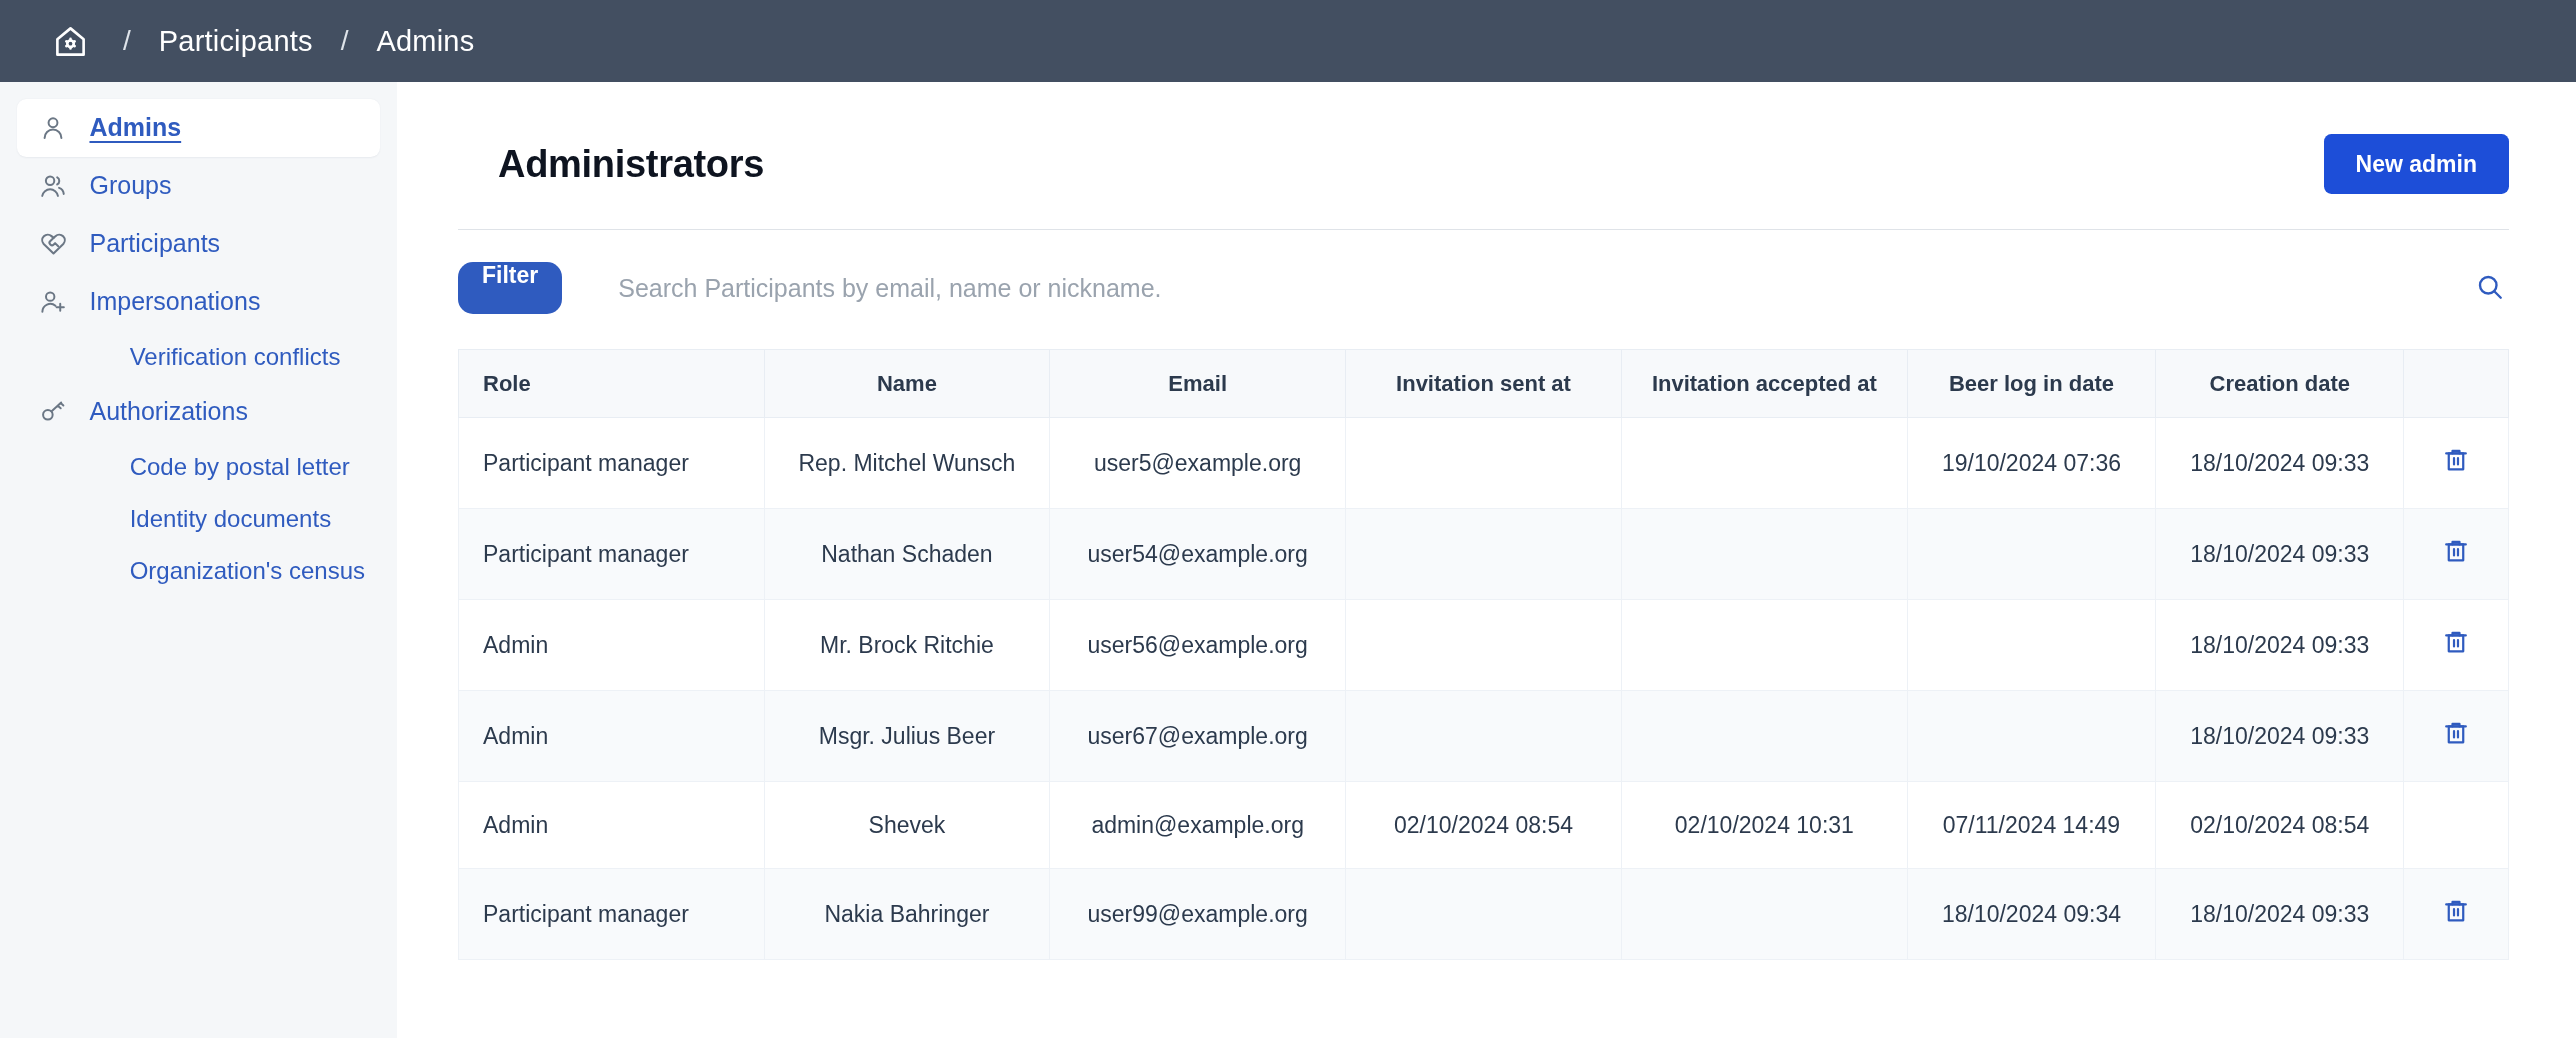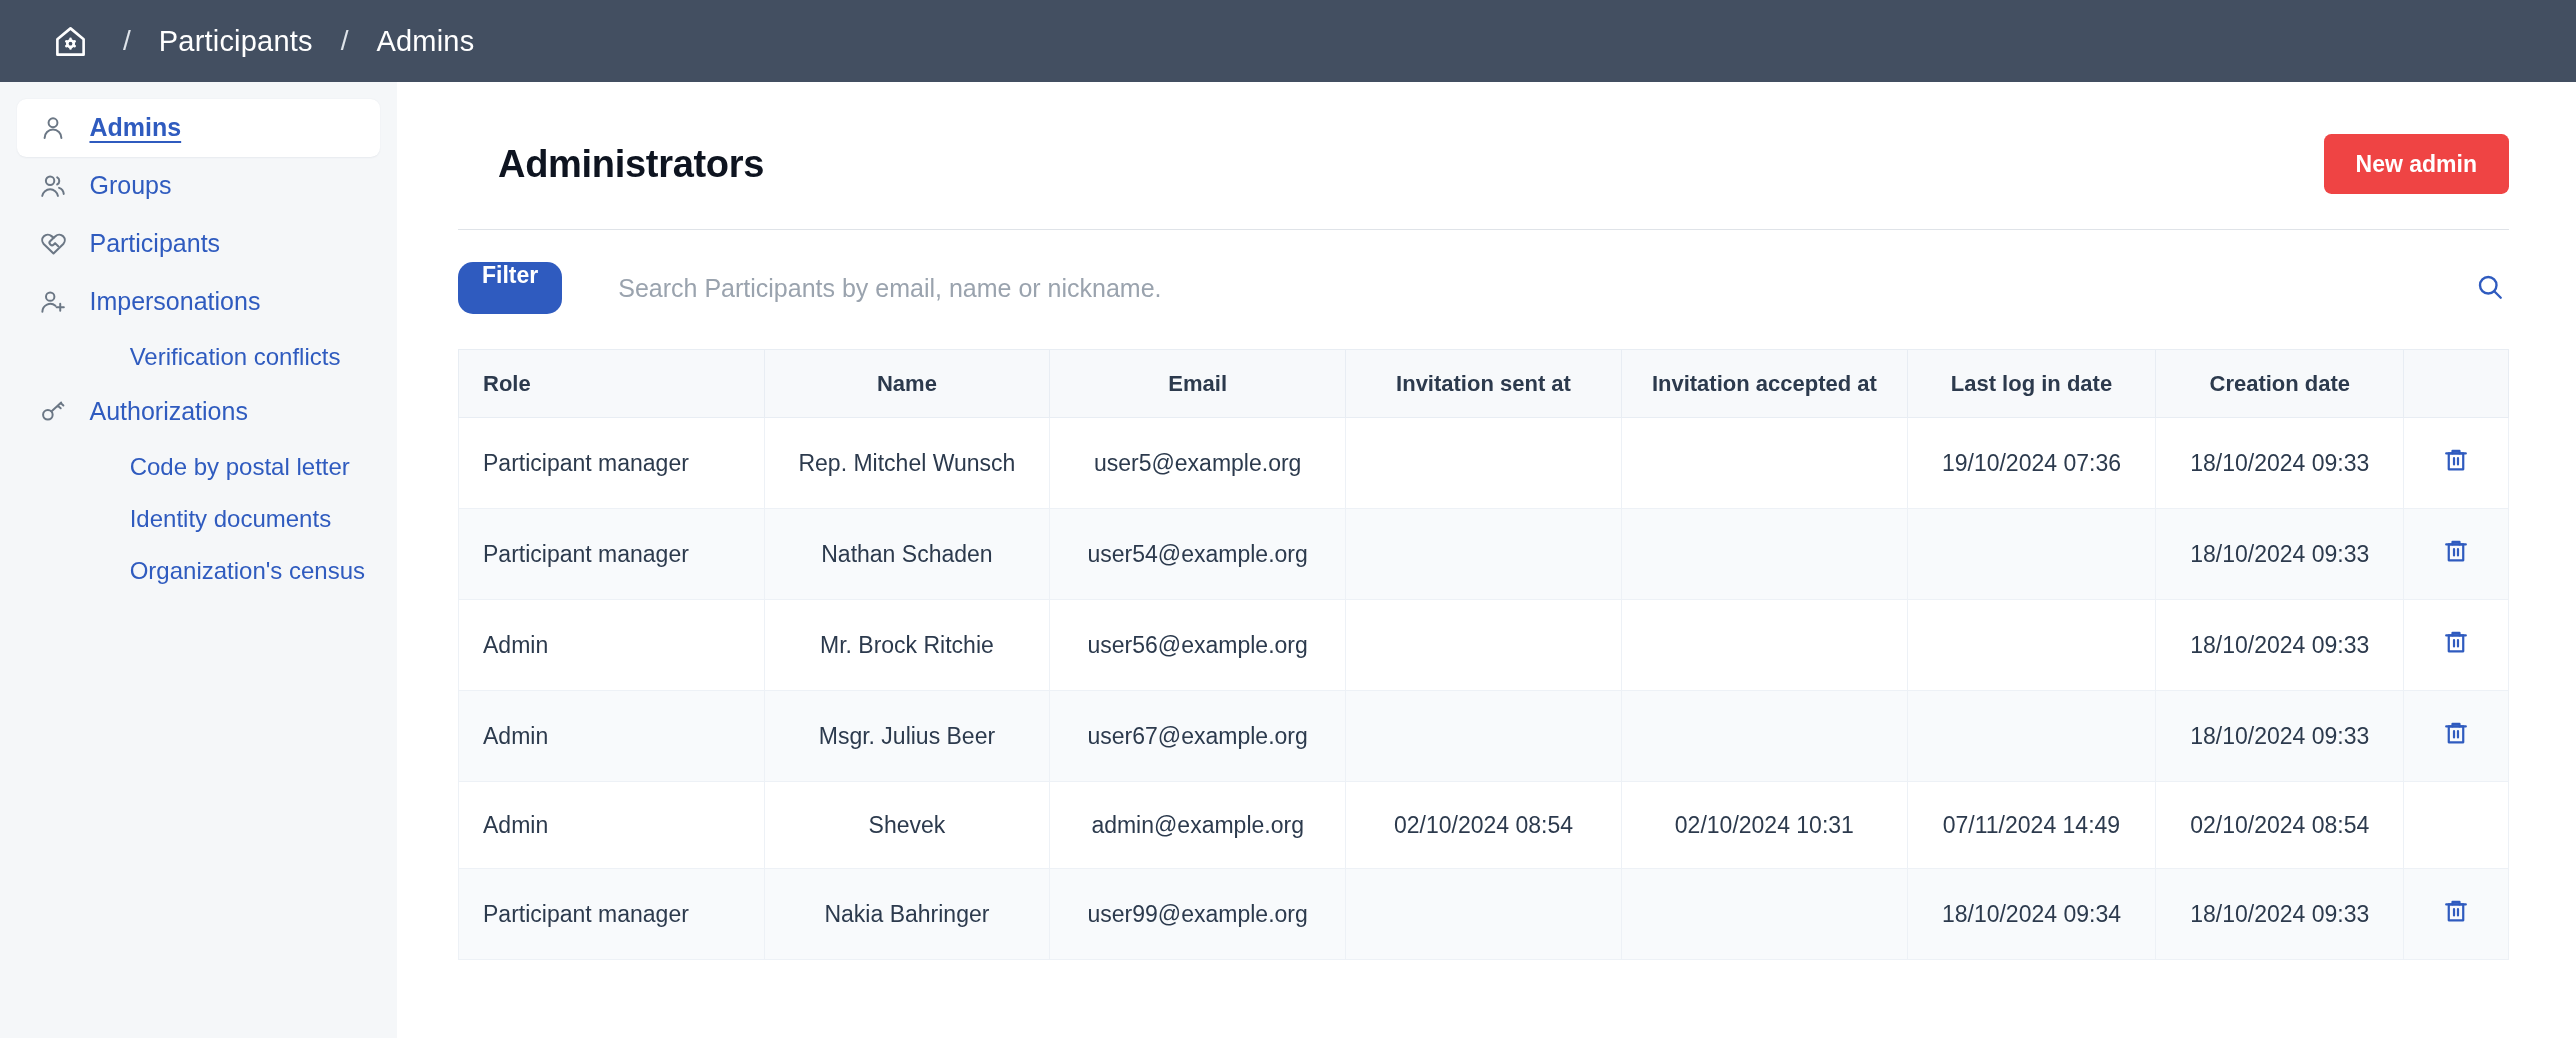"New admin" .btn-primary { background: #ef4444 -> #1d4ed8 }
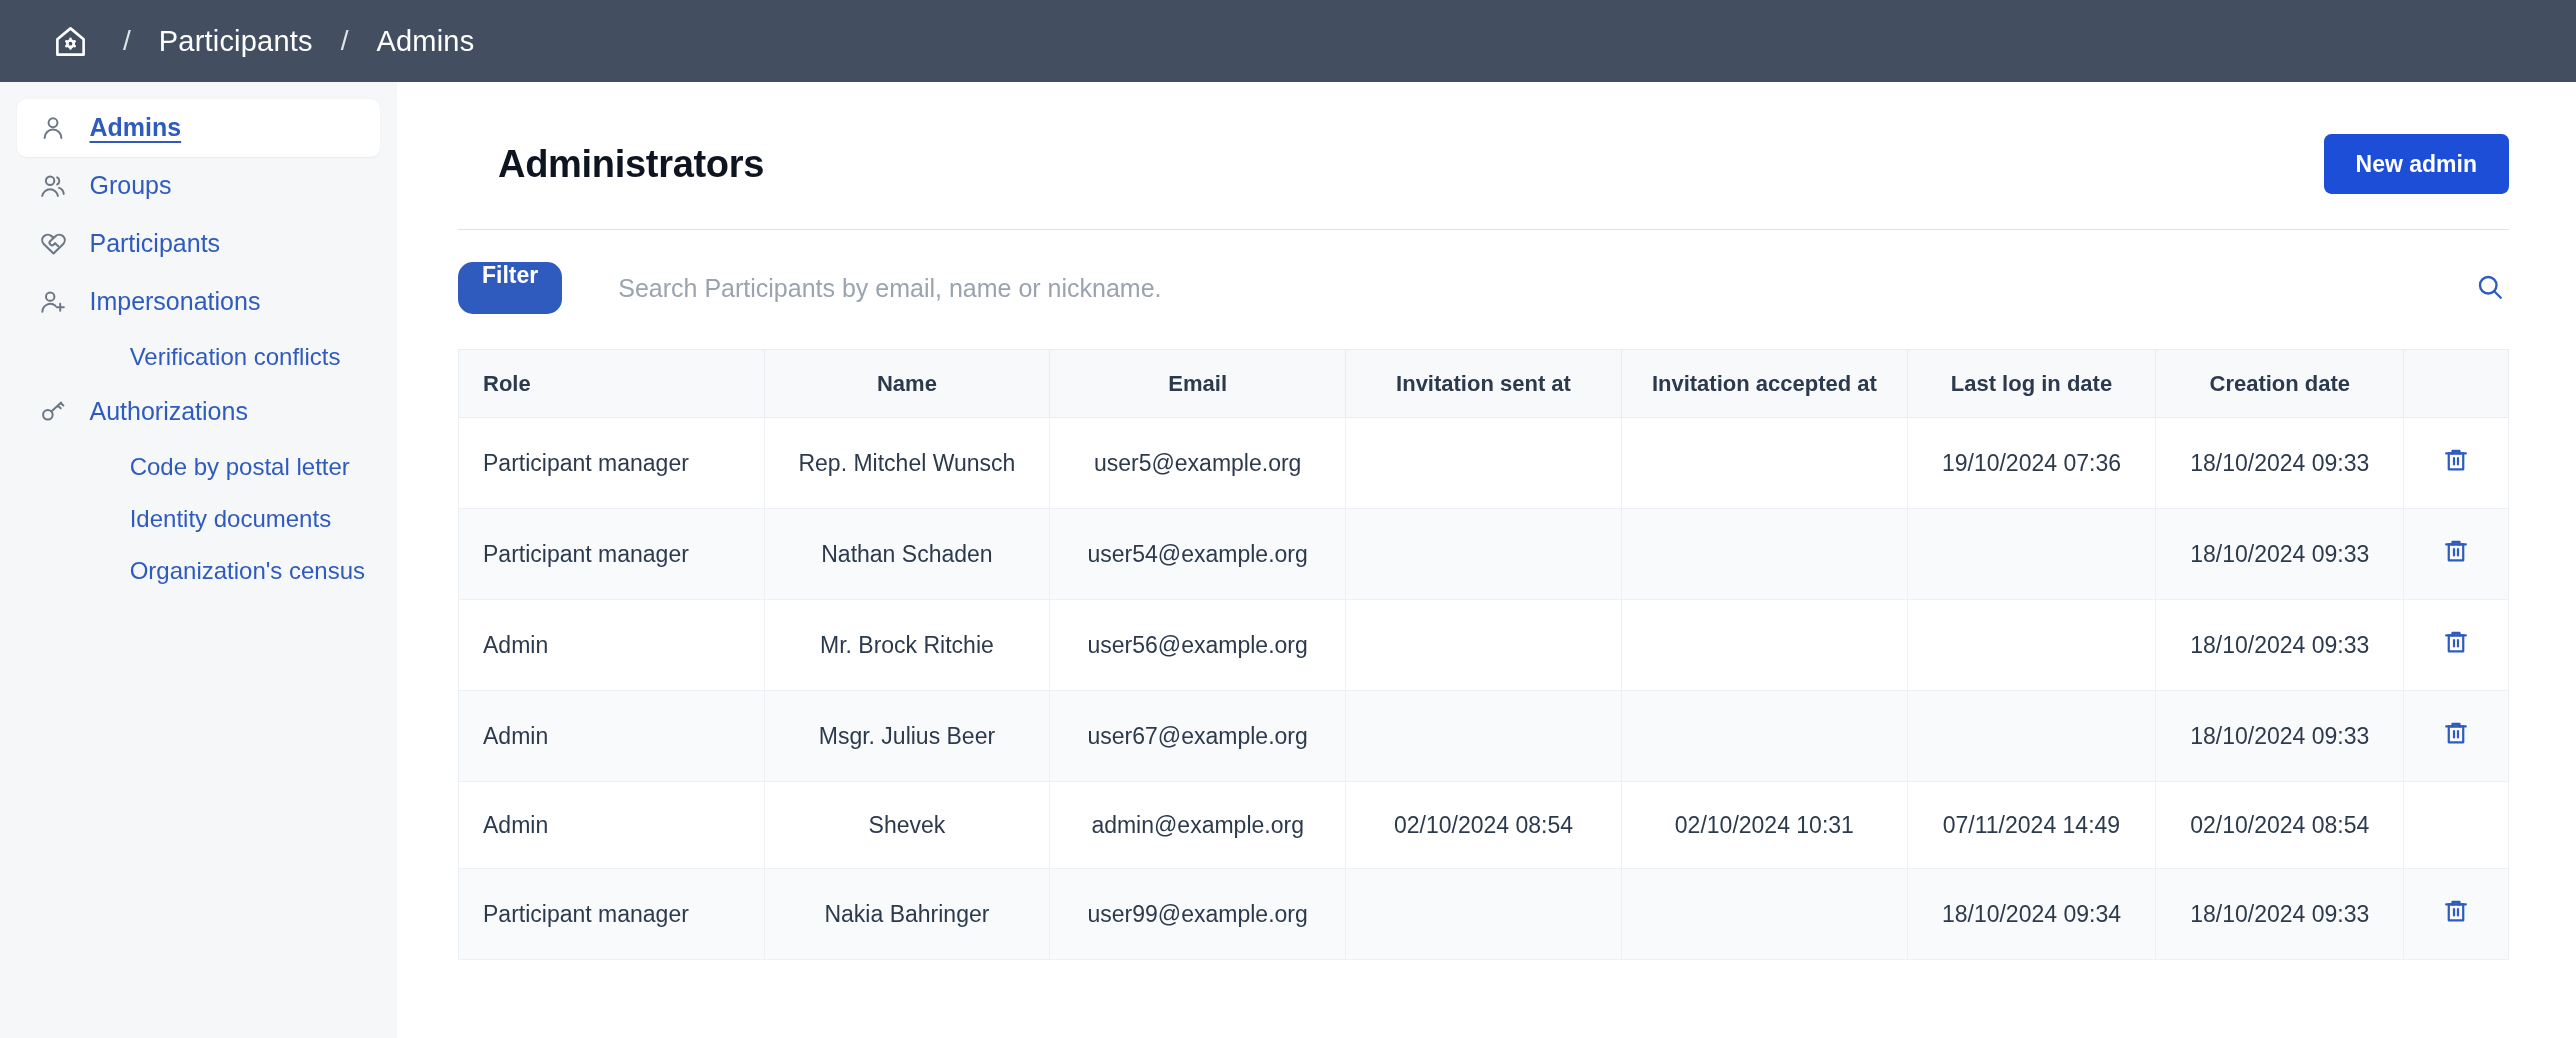"Last log in date" th { text: Last -> Beer }
